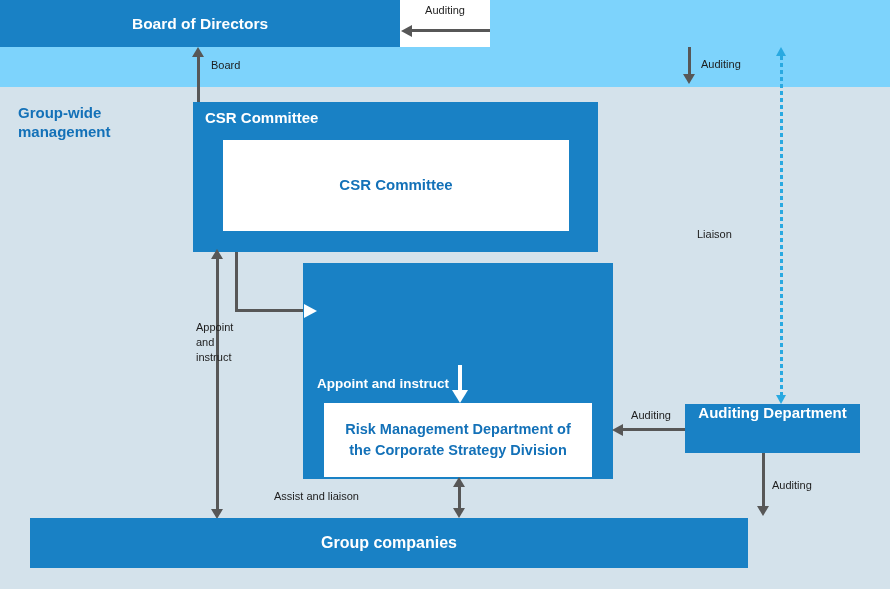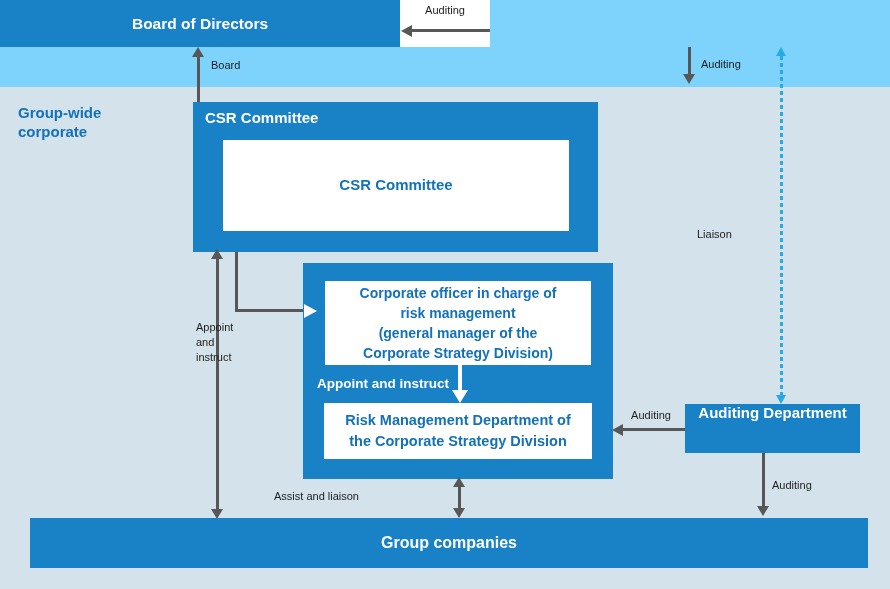"Group-wide" div.label { text: corporate -> management }
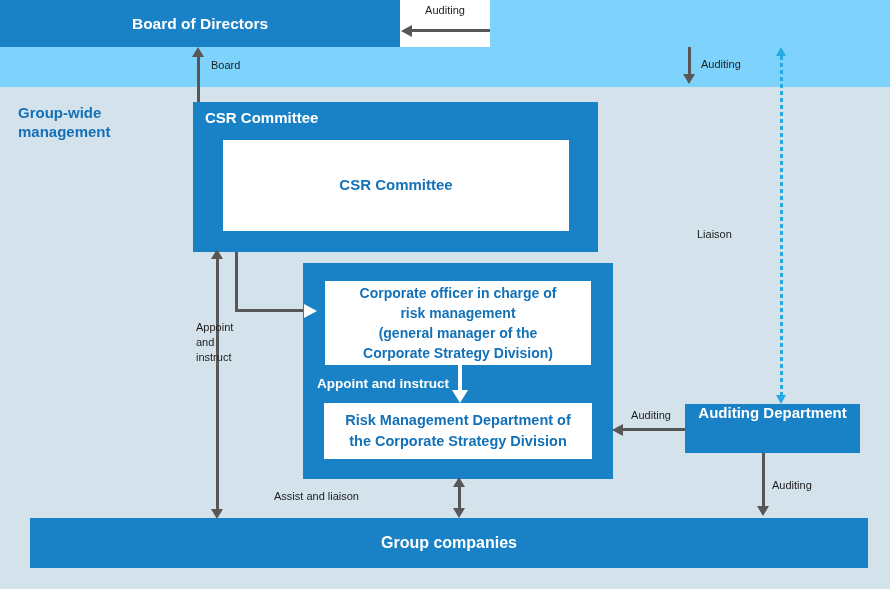"Corporate officer in charge of" div.whitebox { html: <div> <span>Corporate officer in charge of risk management (general manager of the Corporate Strategy Division)</span> </div> -> none }
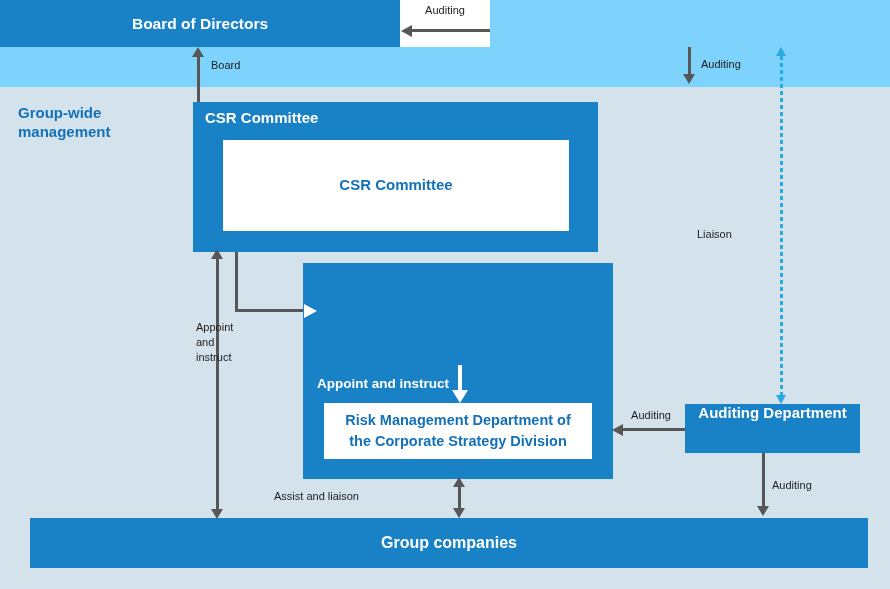"Risk Management Department of" div.whitebox { height: 56px -> 74px }
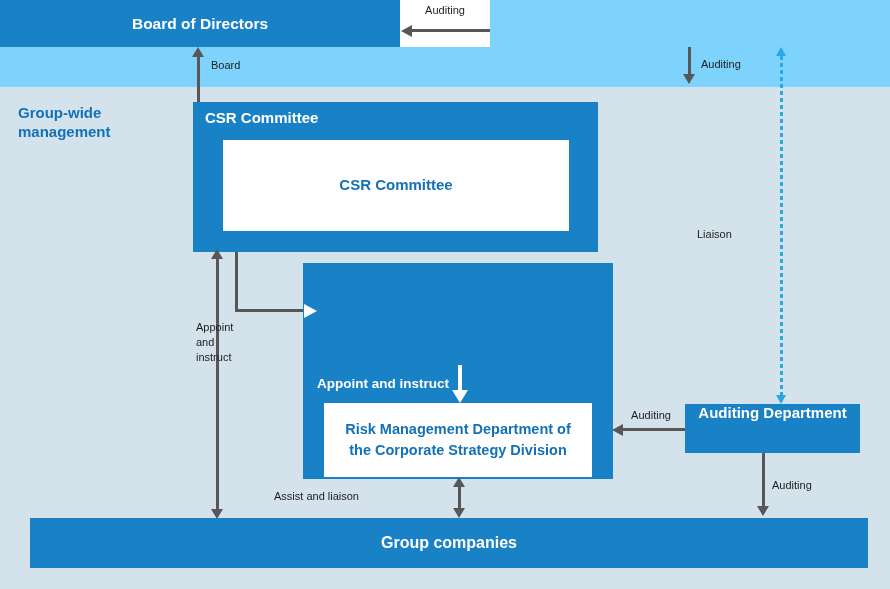"Group companies" div.bluebox { width: 838px -> 718px }
